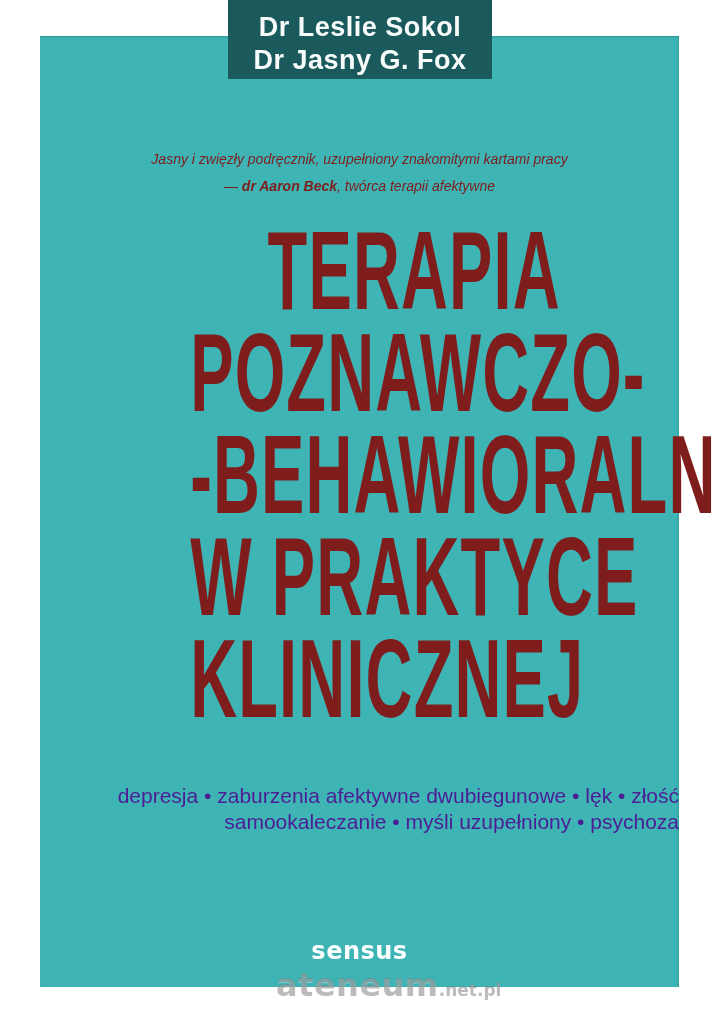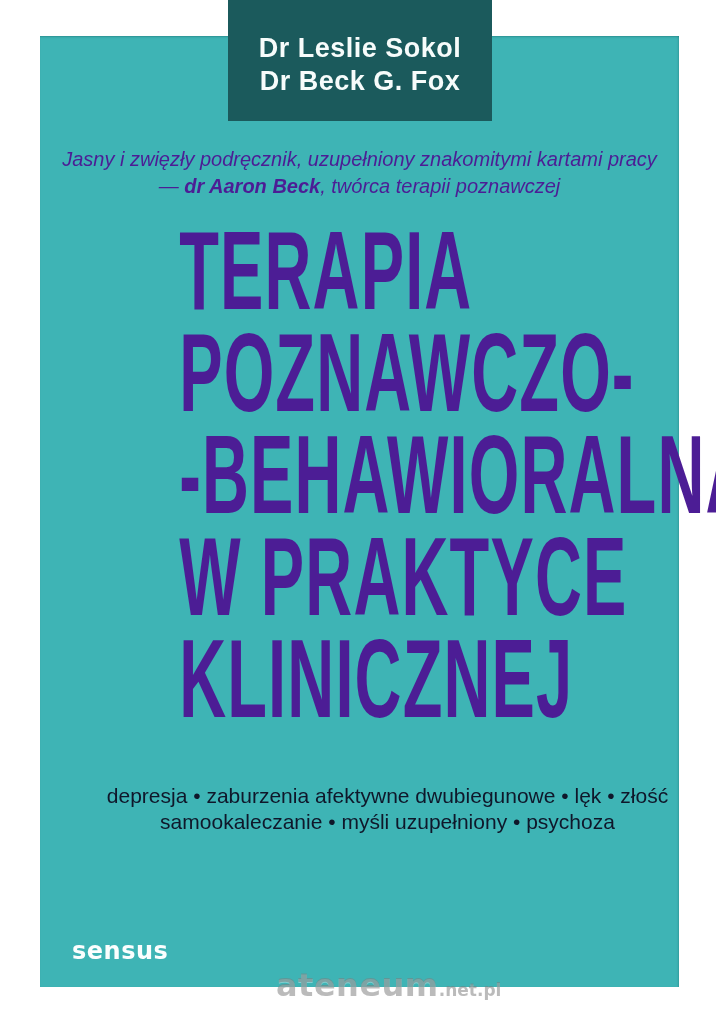"Dr Leslie Sokol" .author-box { height: 121px -> 79px }
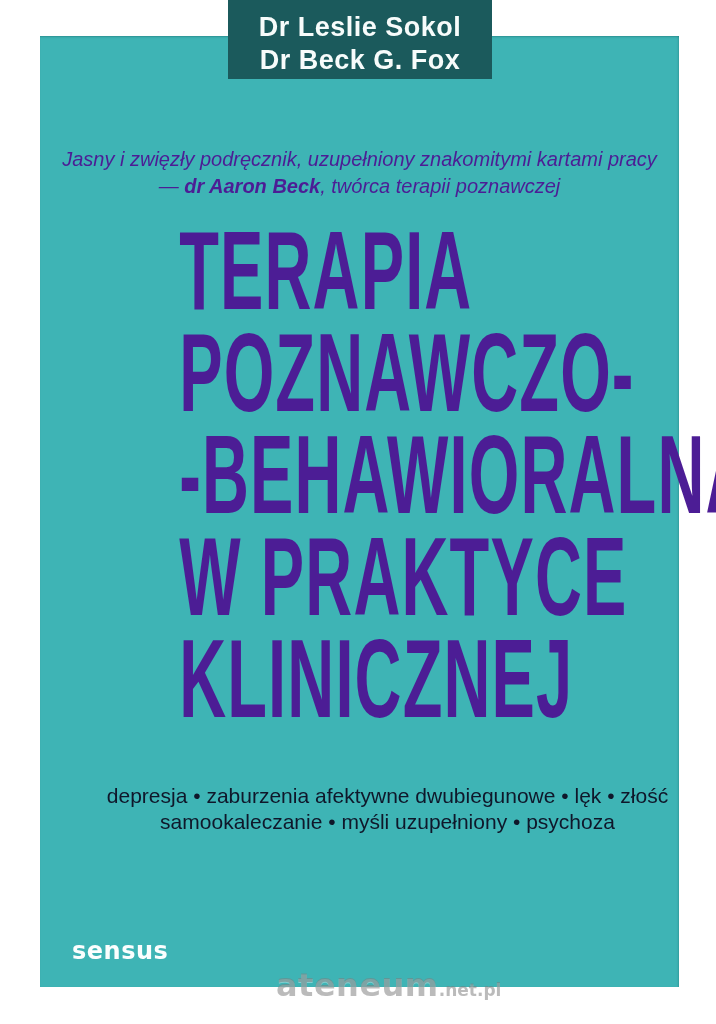"Dr Beck G. Fox" div.author-line { text: Beck -> Jasny }
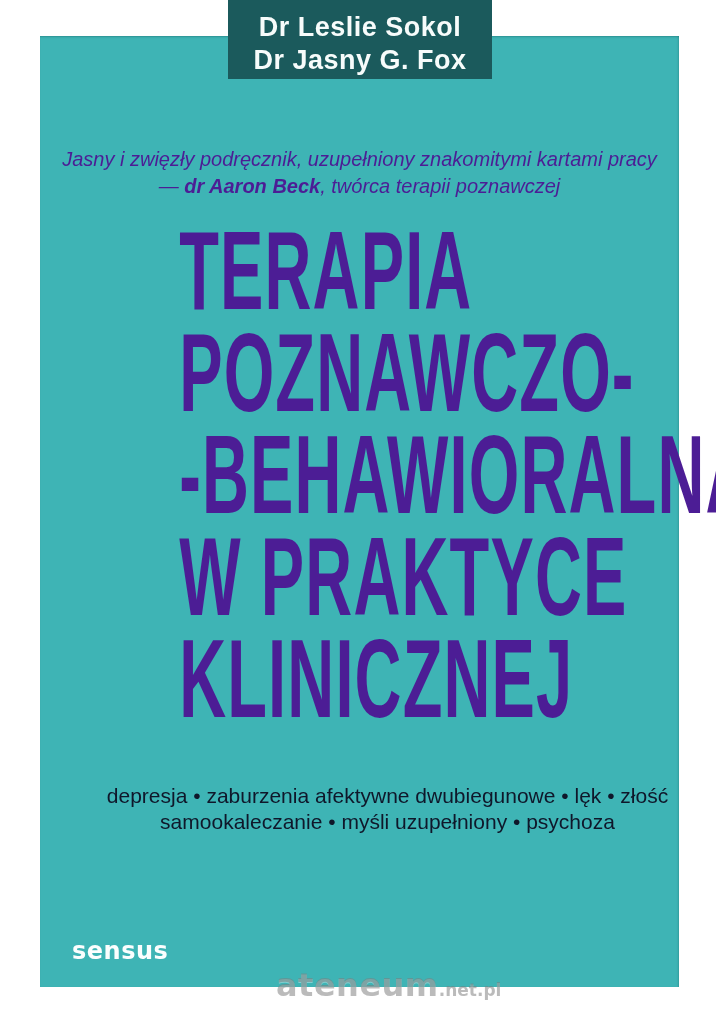"Jasny i zwięzły podręcznik, uzupełniony" .quote { color: #4c1d95 -> #7f1d1d; font-size: 20px -> 14px }
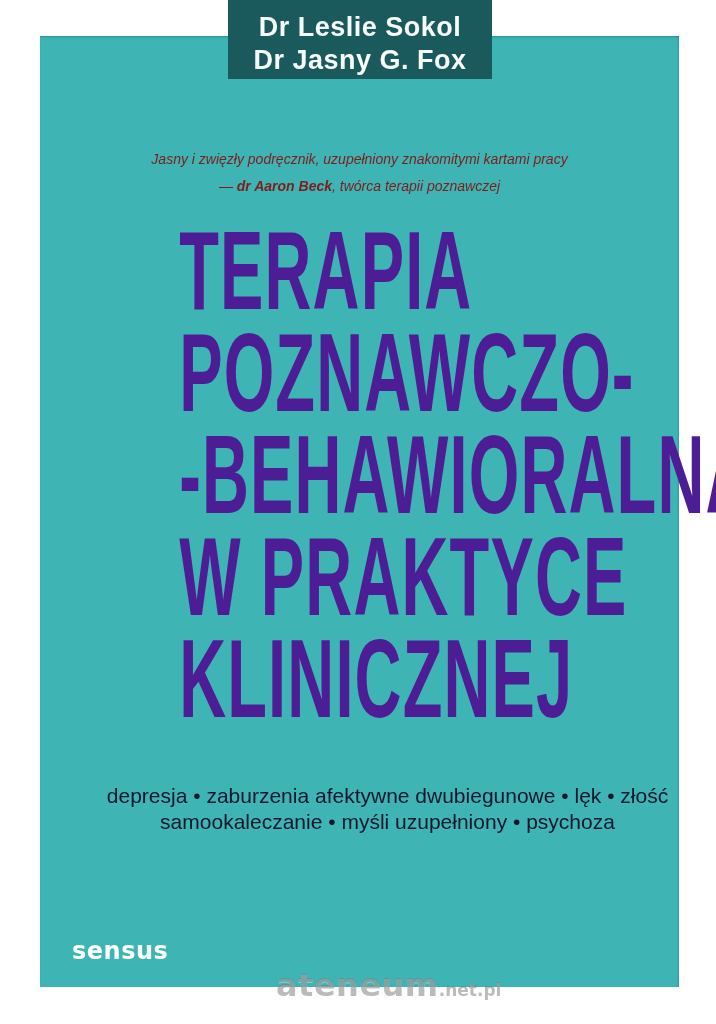", twórca terapii poznawczej" span { text: poznawczej -> afektywne }
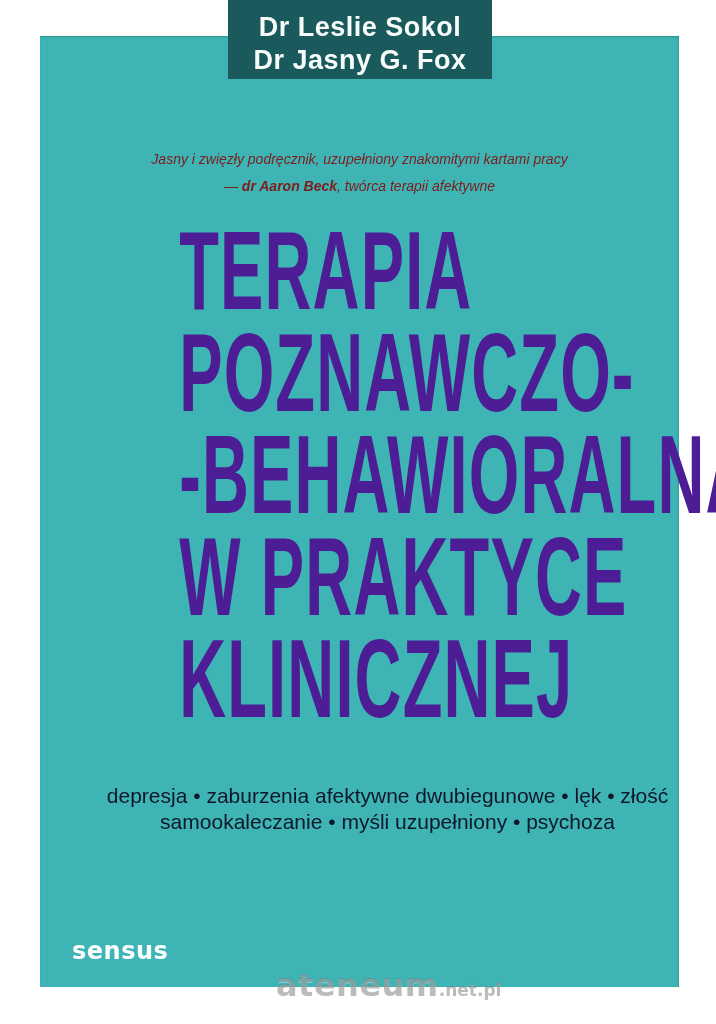"TERAPIA" .title { color: #4c1d95 -> #7f1d1d; left: 5px -> 16px; text-align: left -> right }
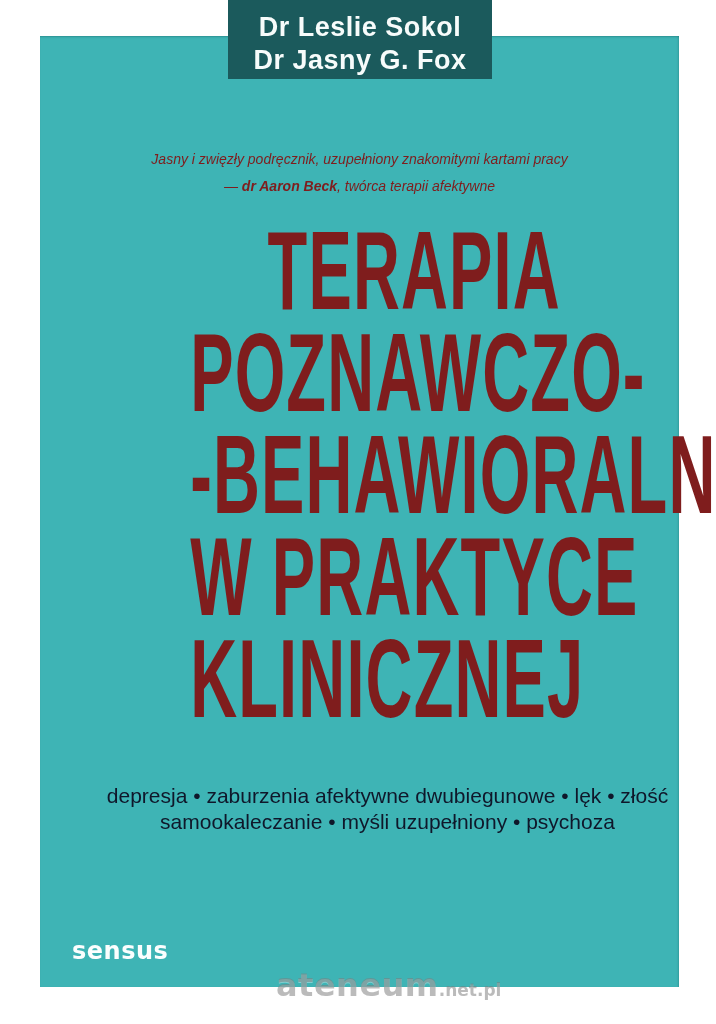"depresja • zaburzenia afektywne" .topics { color: #0f172a -> #4c1d95; padding-left: 28px -> none; text-align: center -> right }
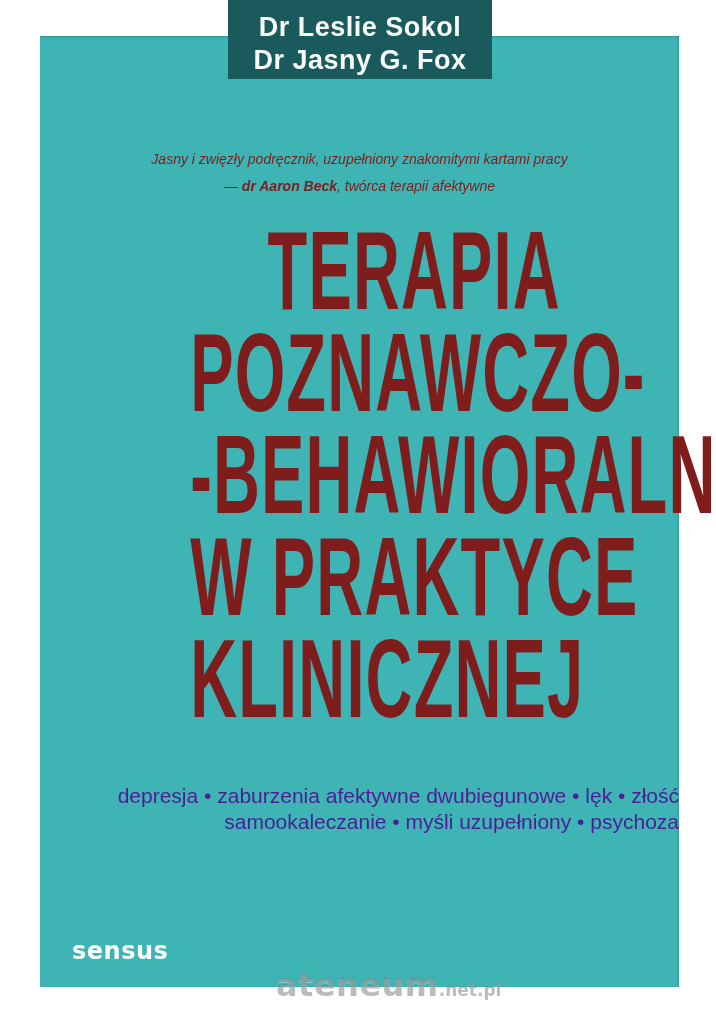"sensus" .publisher { padding-left: 32px -> none; text-align: none -> center }
